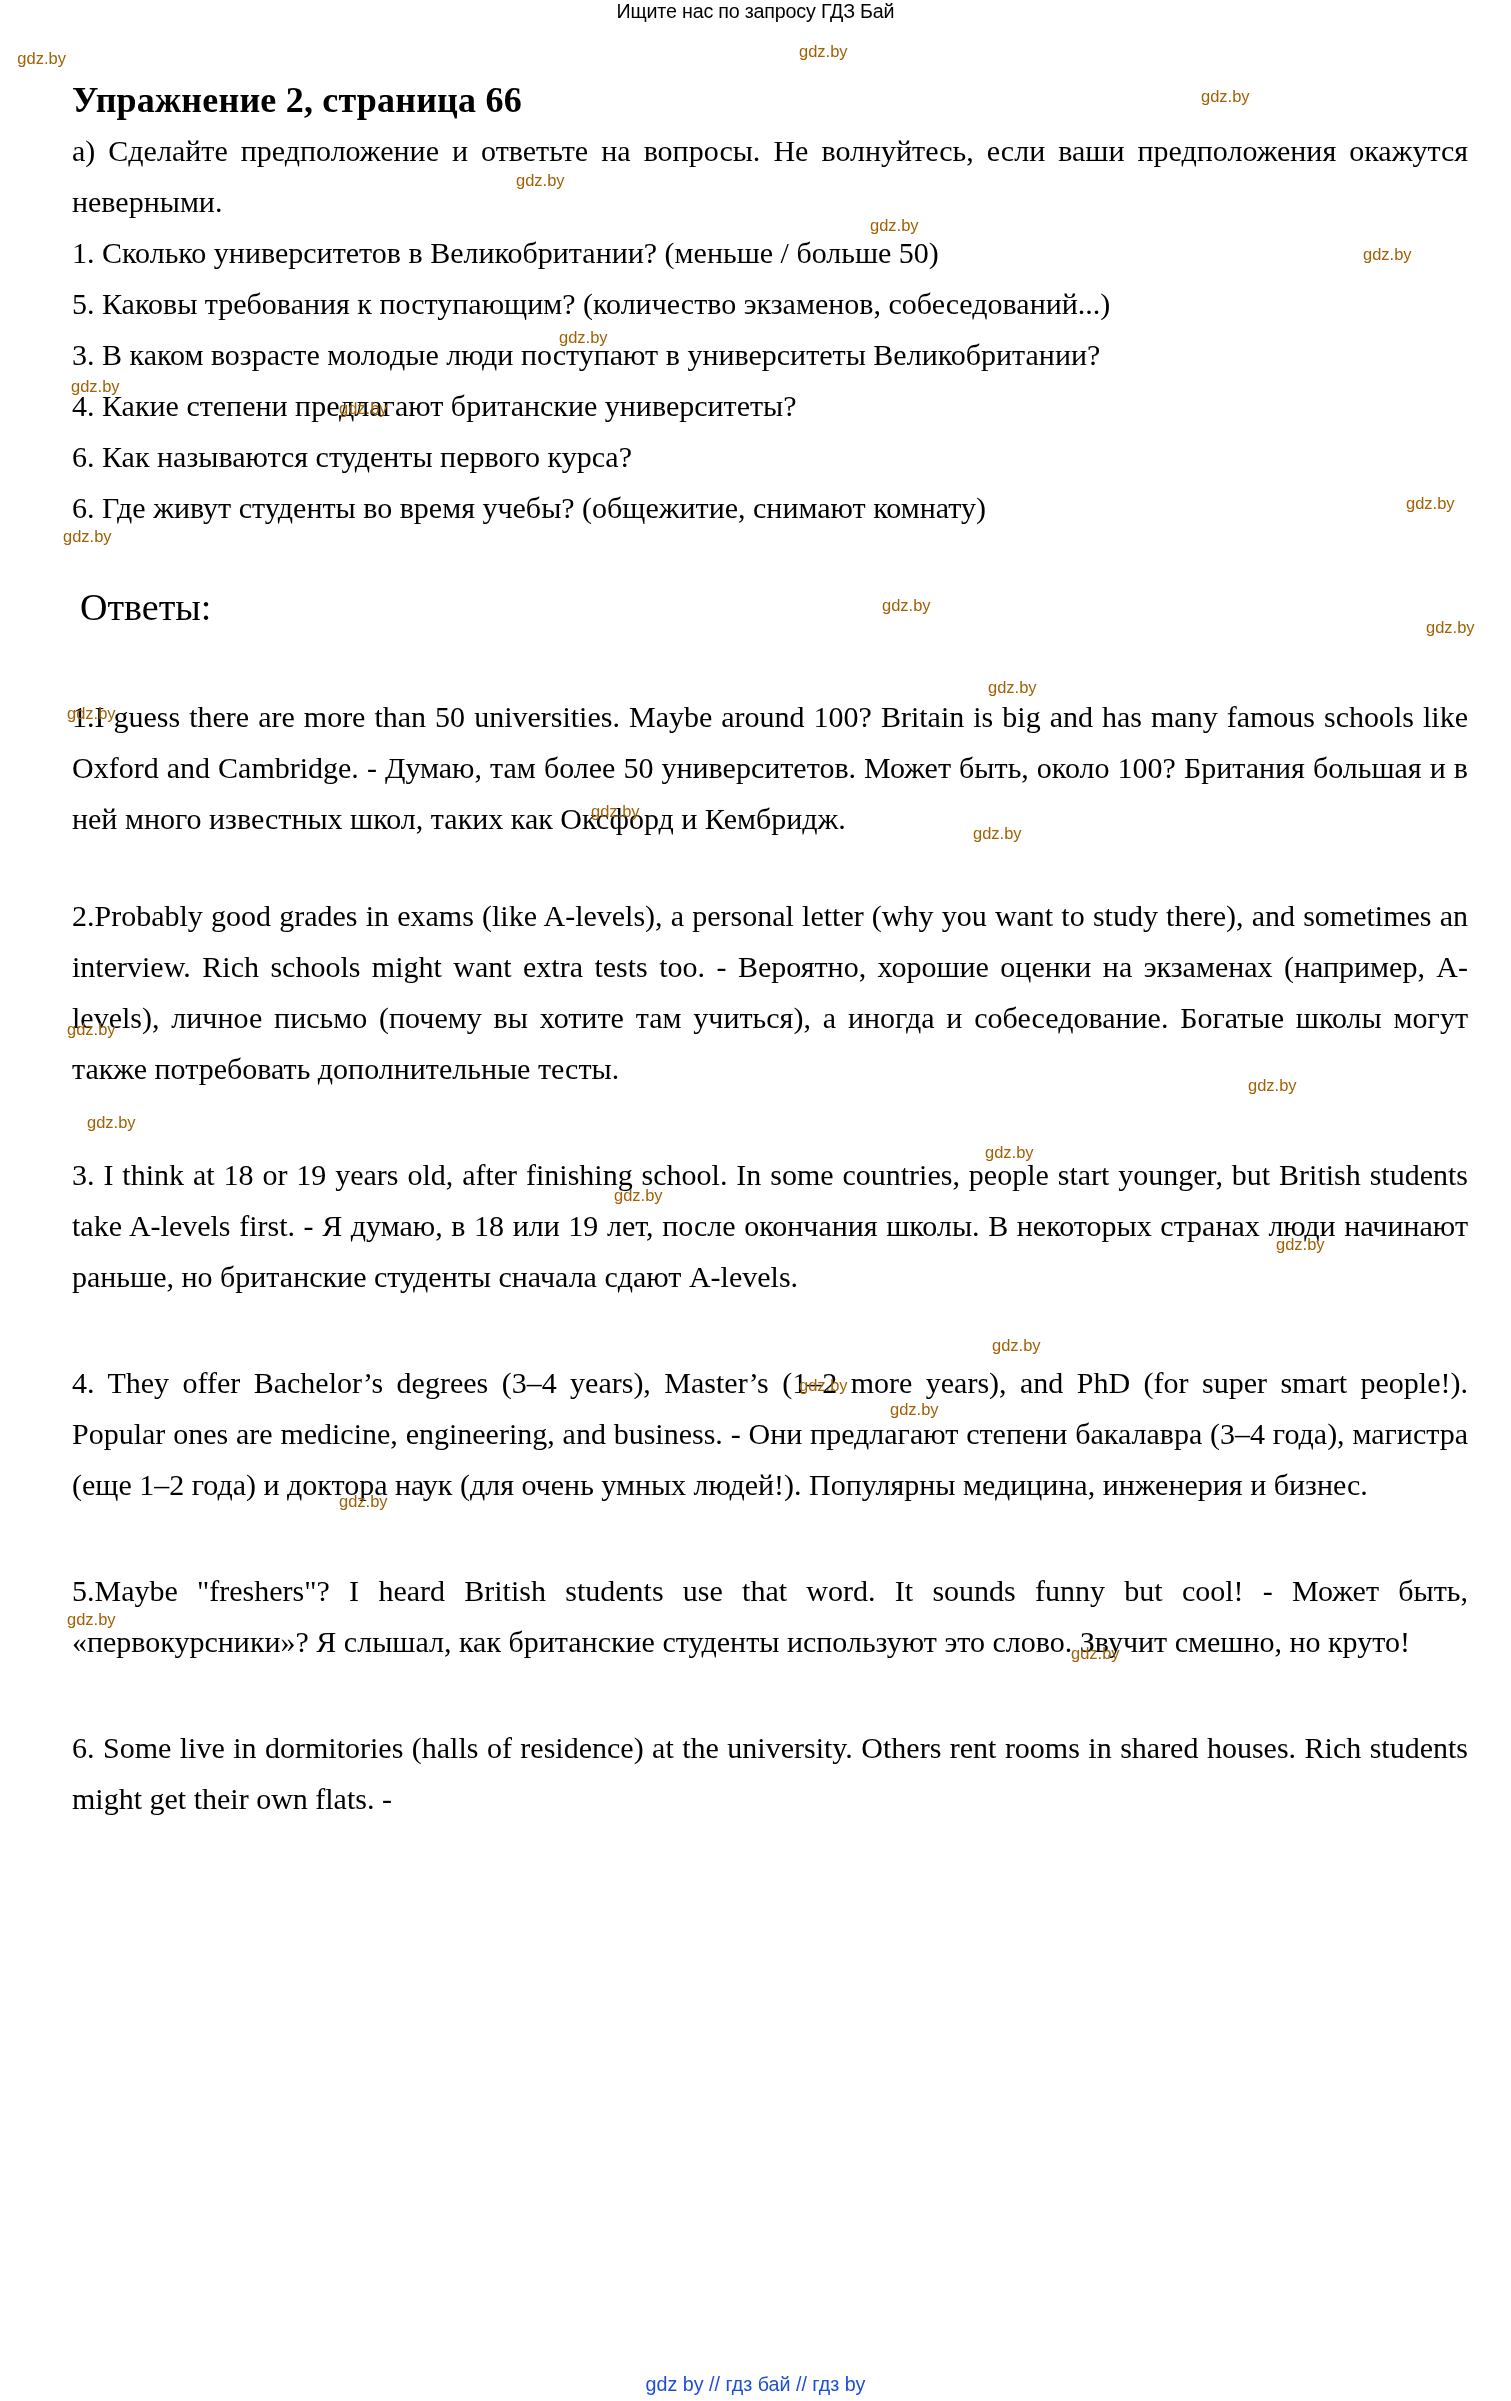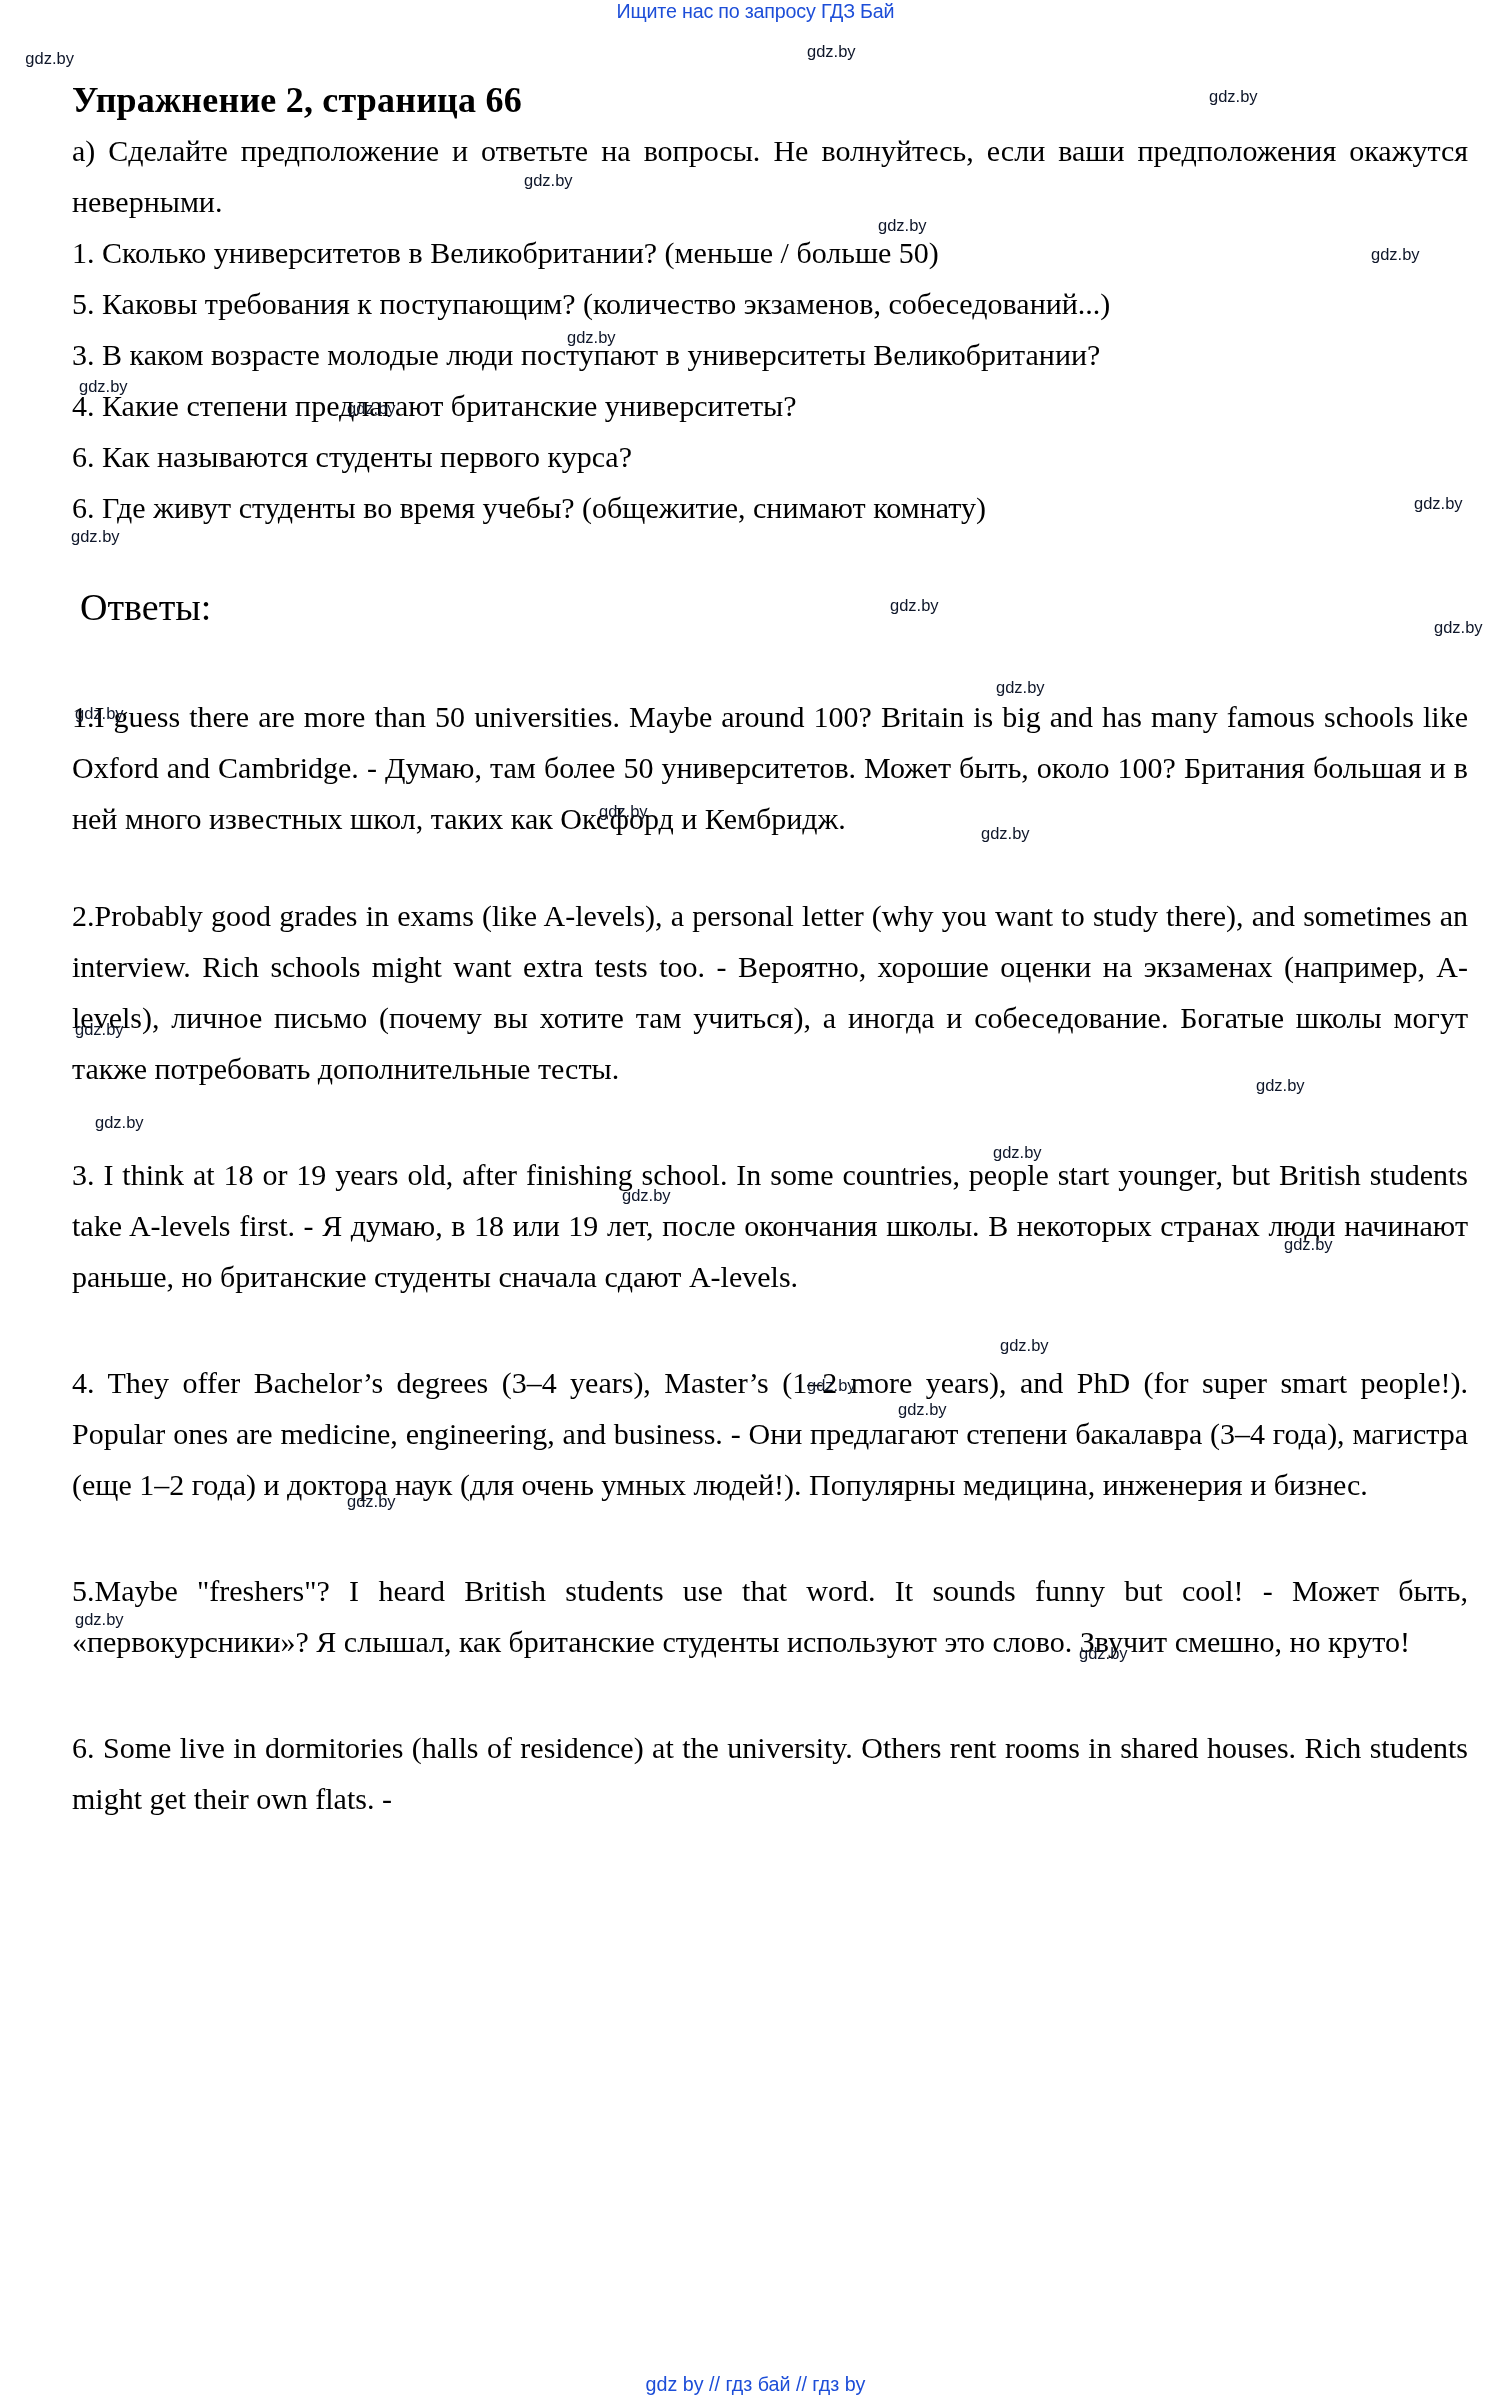"Ищите нас по запросу ГДЗ" .promo { color: #1d4ed8 -> #000000 }
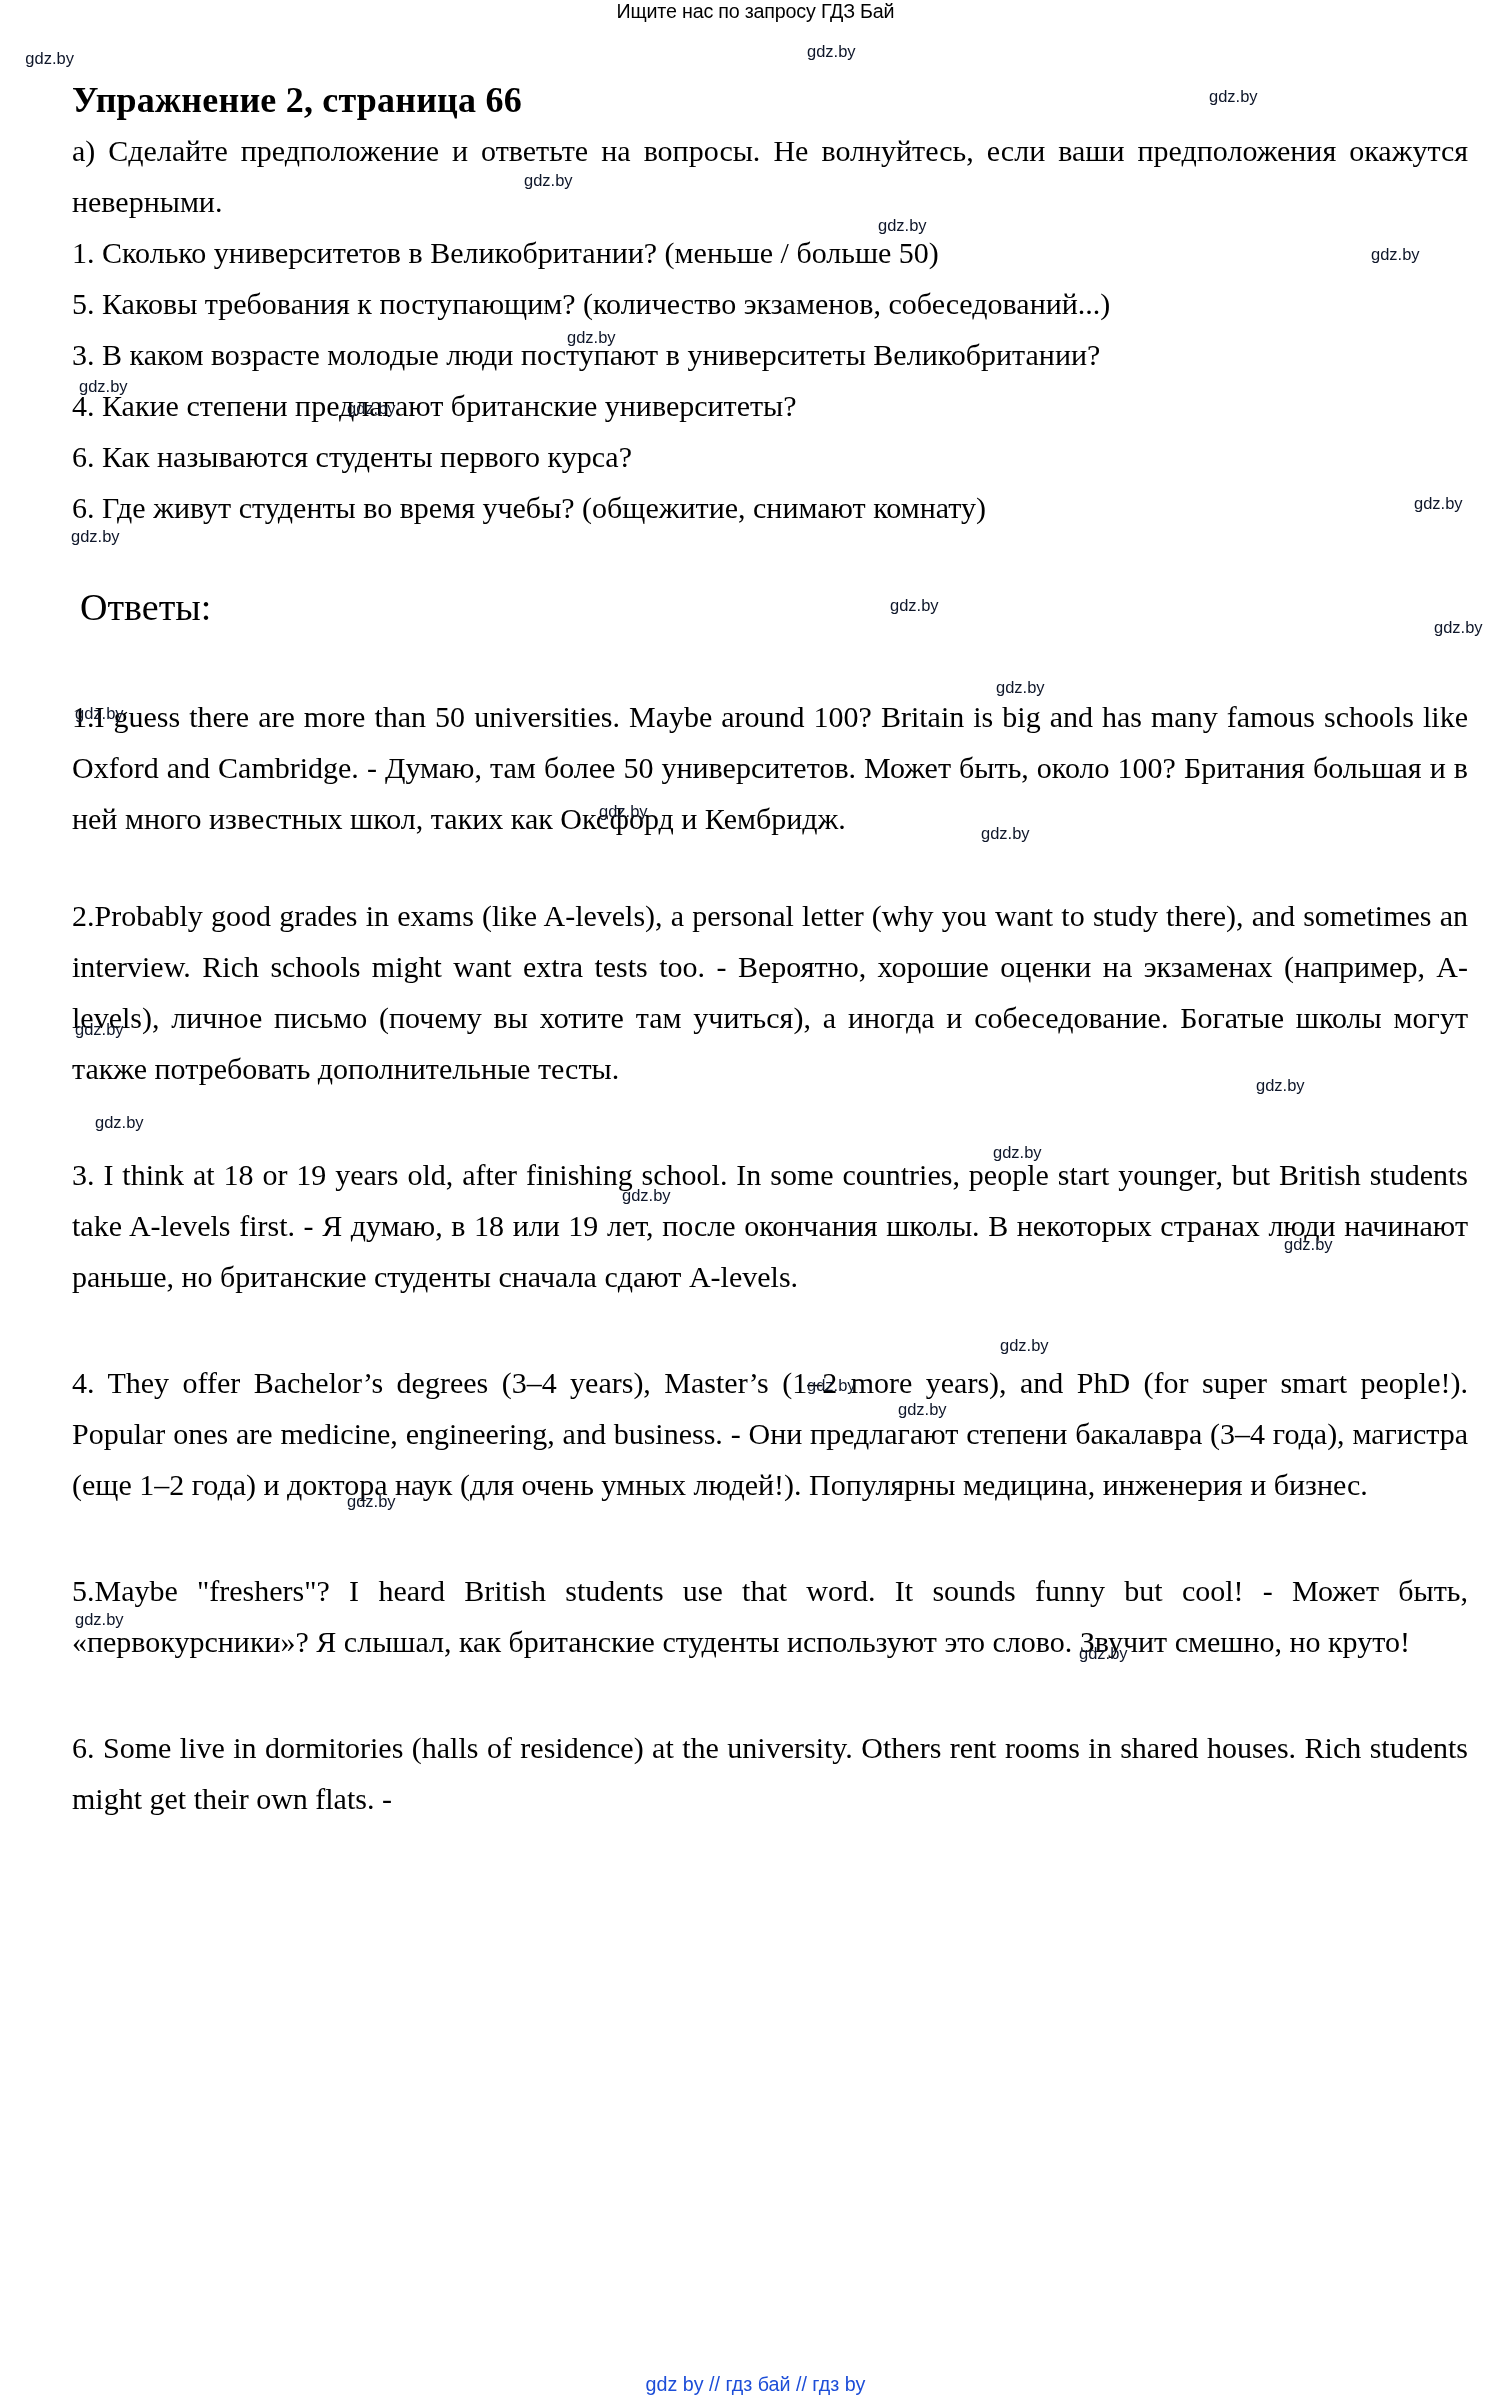"gdz.by" .wm { color: #0f172a -> #a16207; margin-left: 8px -> none }
